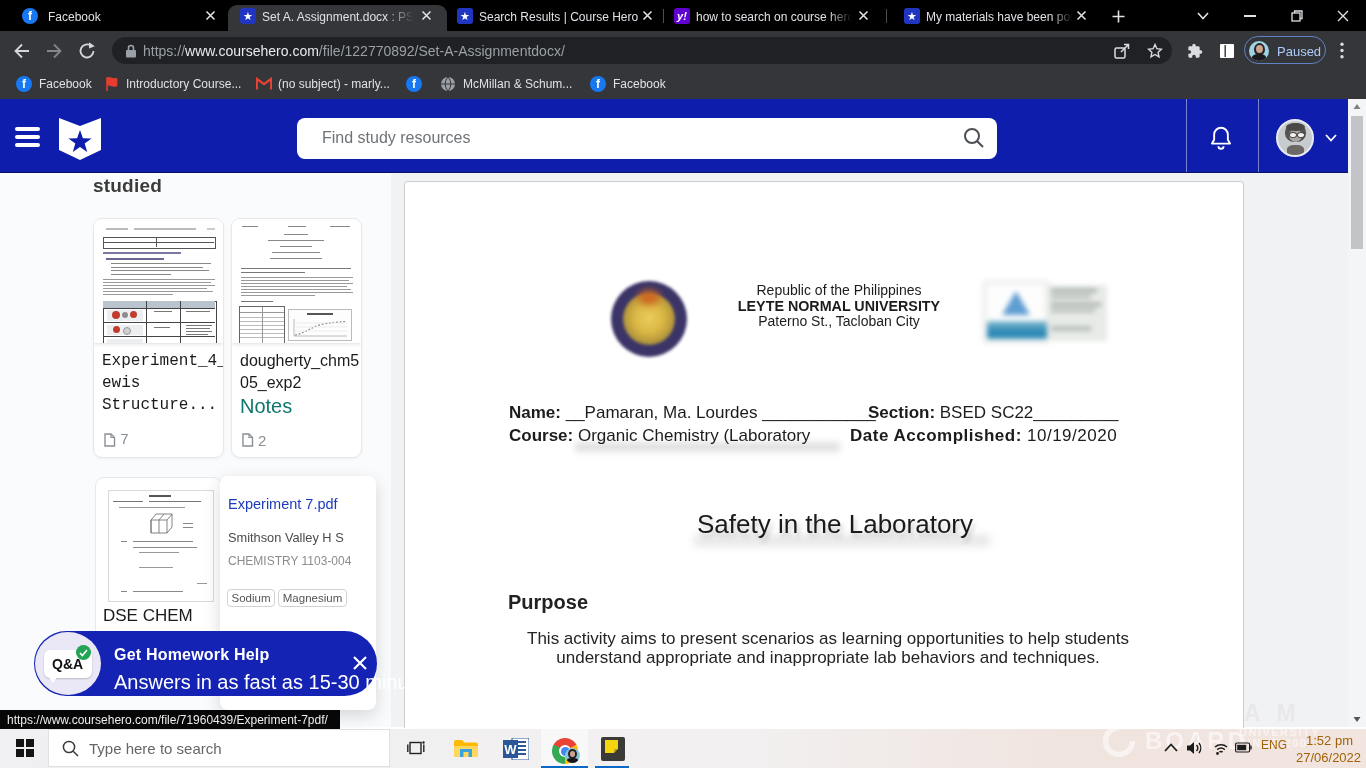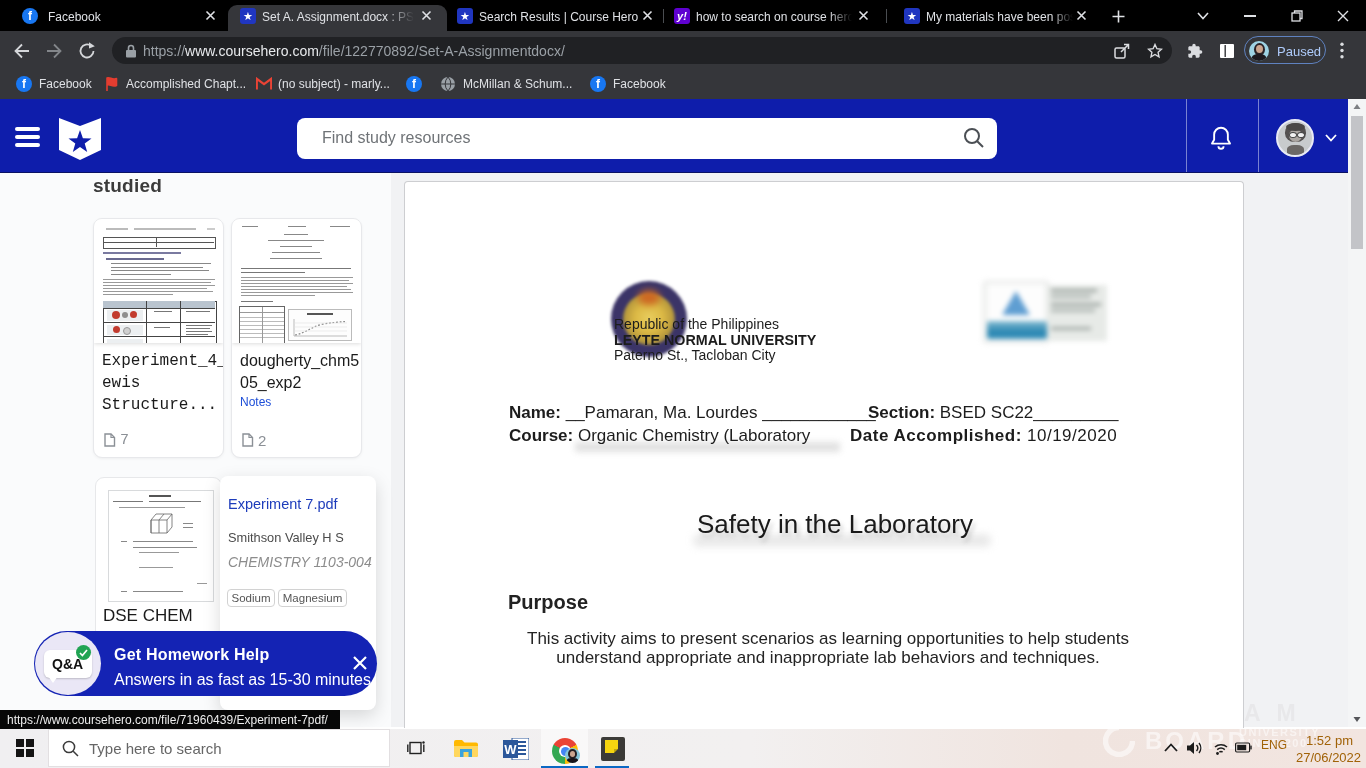"Accomplished Chapt..." div.tab-title { text: Accomplished Chapt -> Introductory Course }
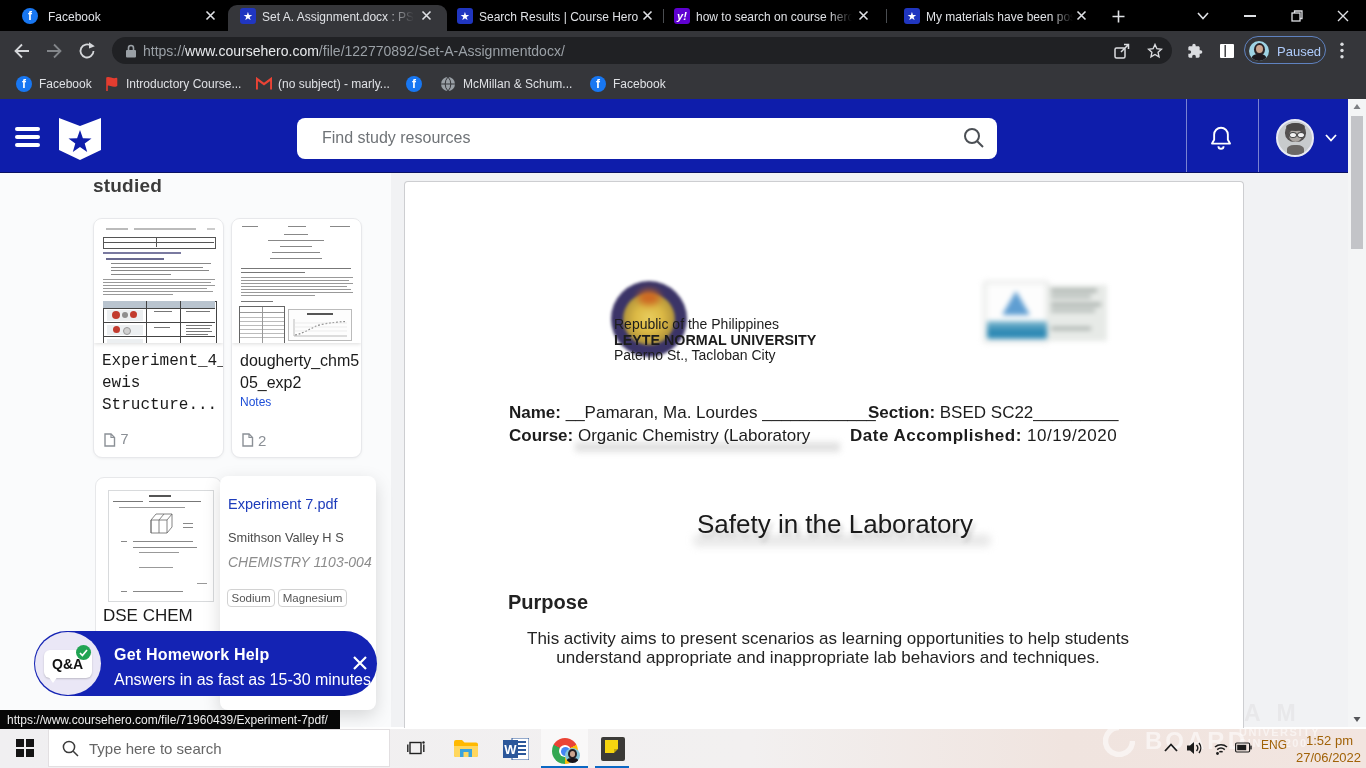"Republic of the Philippines" div.doctext { margin-top: 34px -> none; text-align: left -> center }
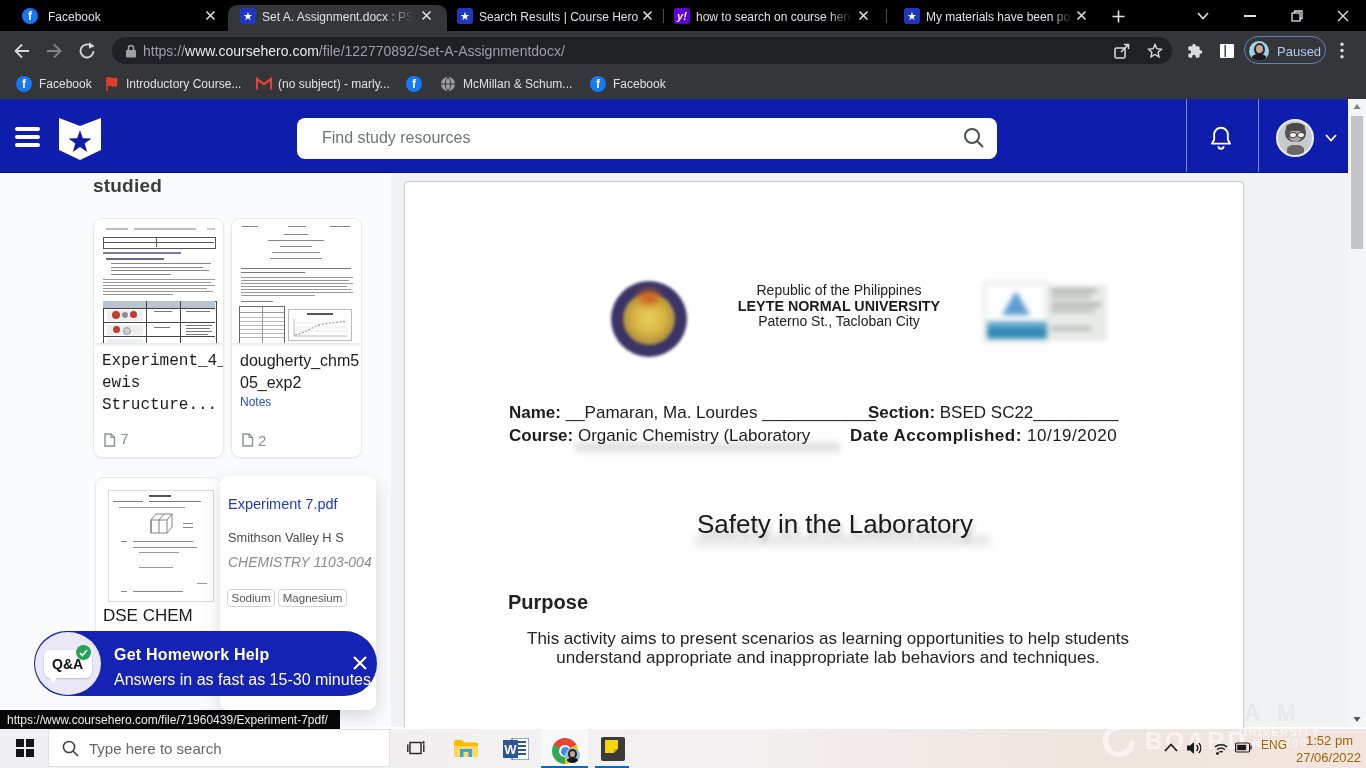"Notes" div.abs { color: #1d4ed8 -> #0f766e; font-size: 12px -> 20px }
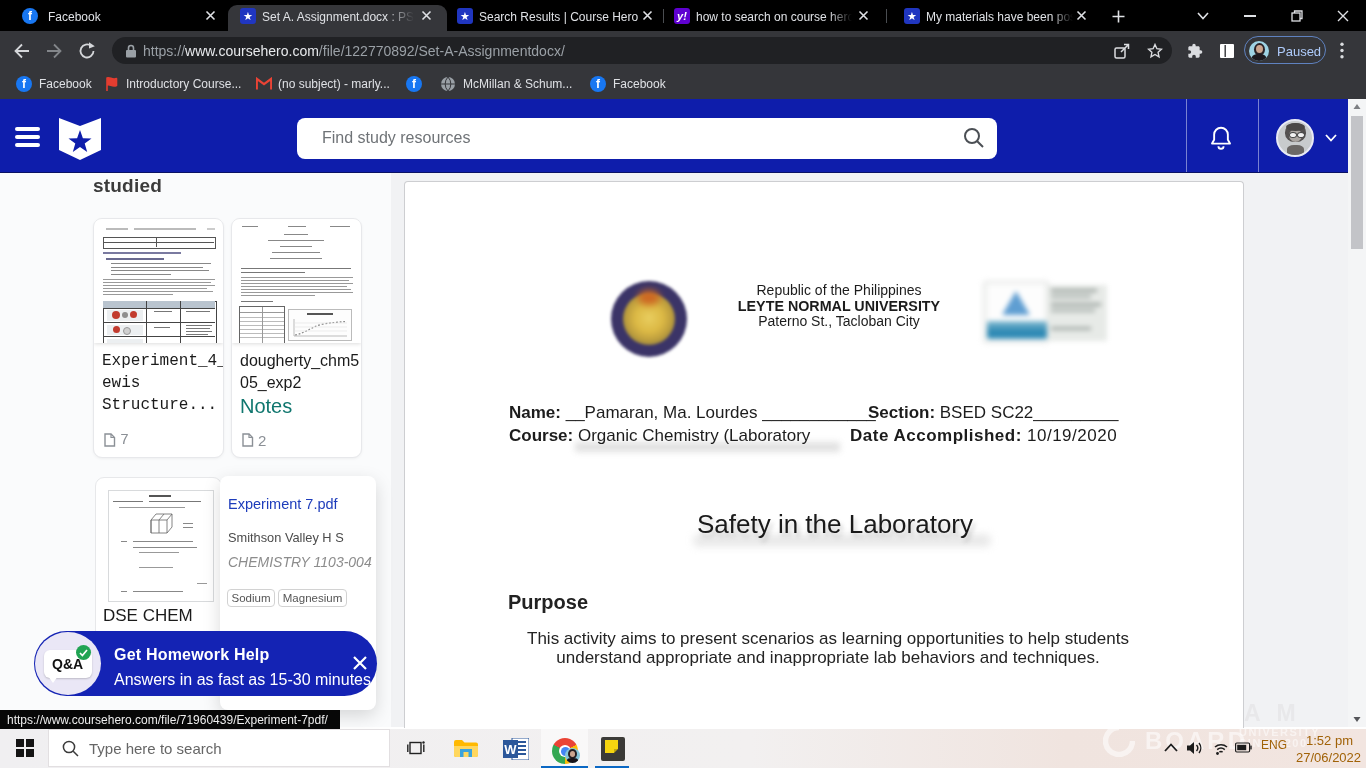"CHEMISTRY 1103-004" div.abs { font-size: 14px -> 12px; font-style: italic -> none }
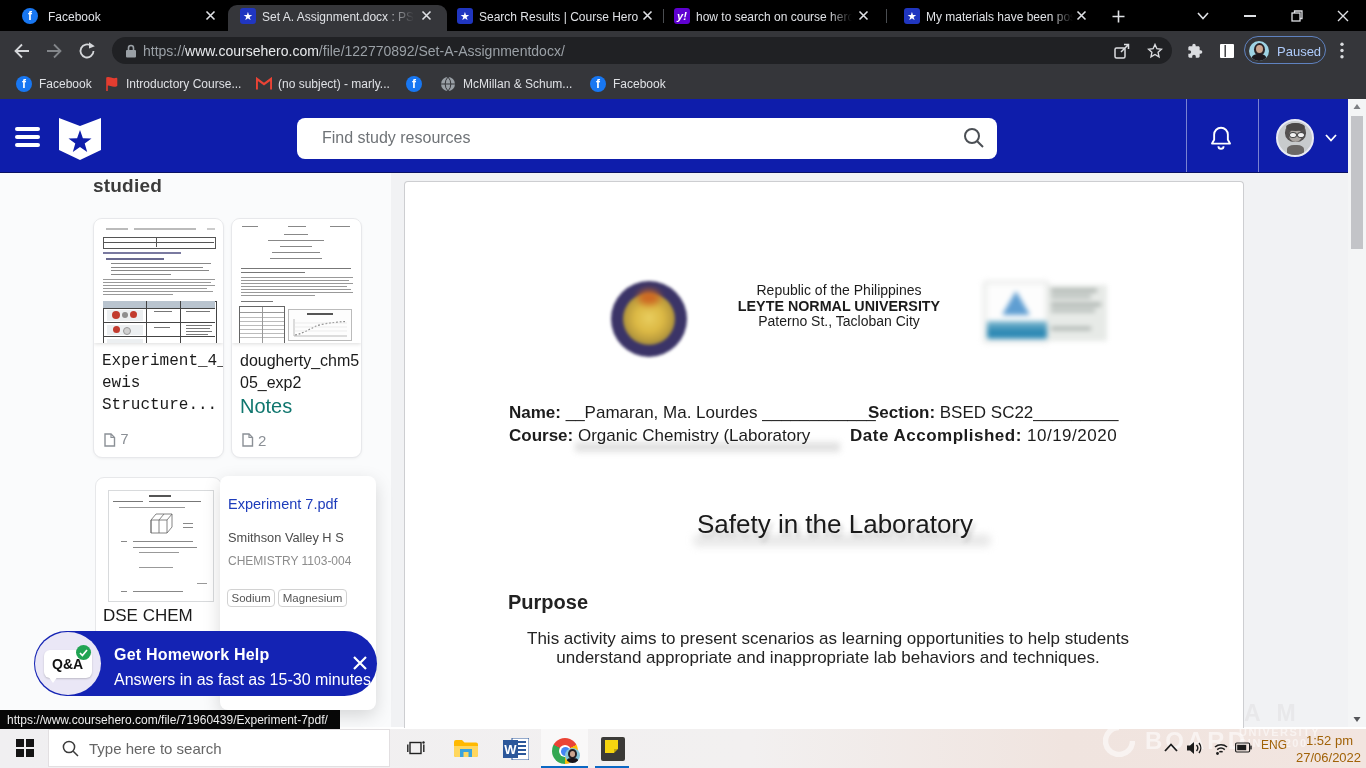"Answers in as fast as" div.abs { font-size: 16px -> 20px }
